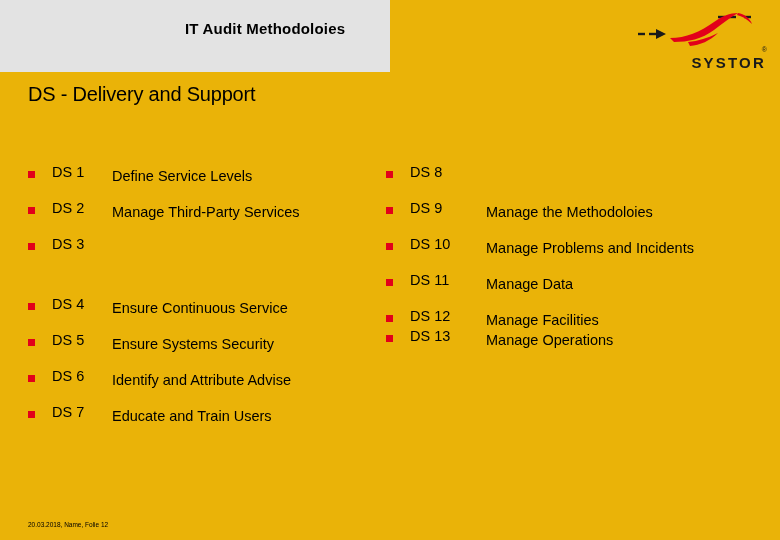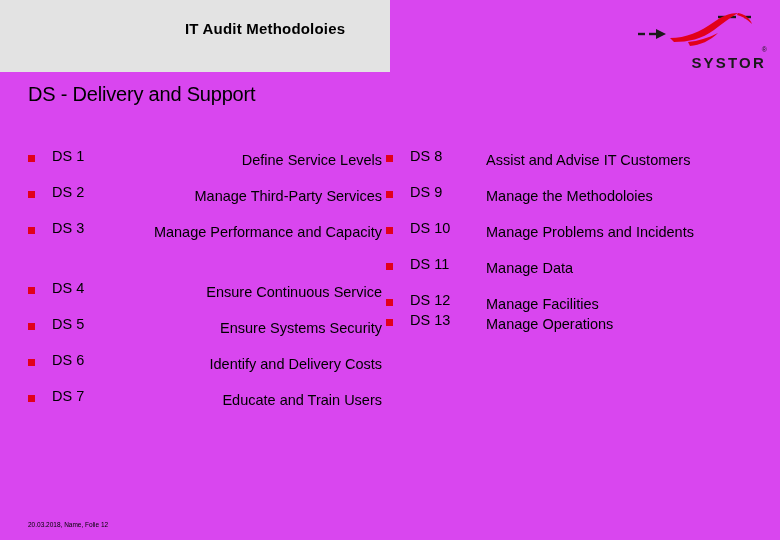"IT Audit Methodoloies" .slide { background: #d946ef -> #eab308 }
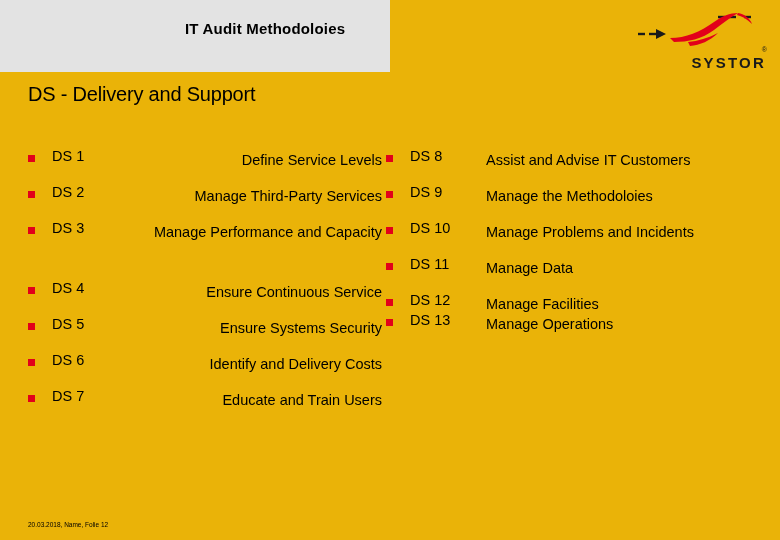"DS 1" .row { margin-top: none -> 16px }
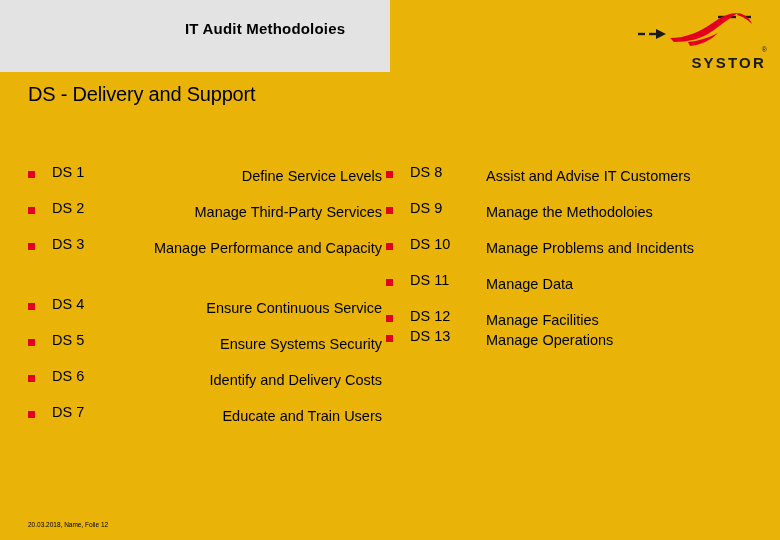"Define Service Levels" .col-left .row-text { left: 102px -> 84px; text-align: right -> none }
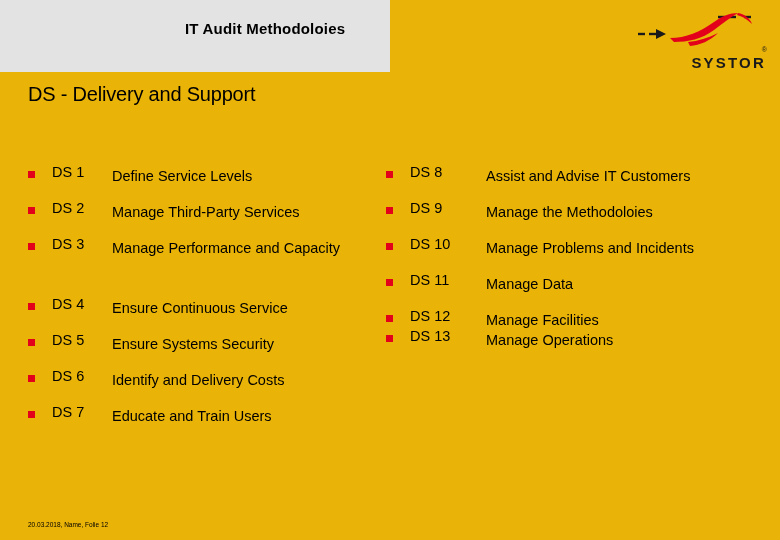"Assist and Advise IT Customers" span.row-text { html: <span>Assist and Advise IT Customers</span> -> none }
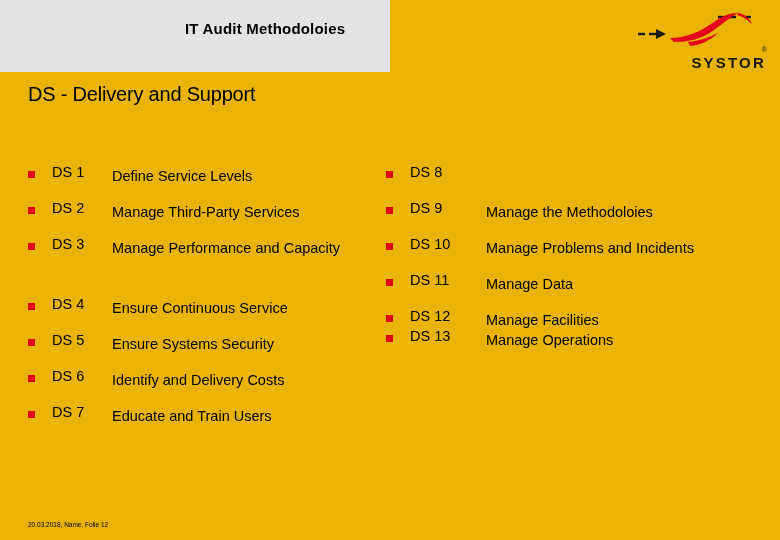"Manage Performance and Capacity" span.row-text { html: <span>Manage Performance and Capacity</span> -> none }
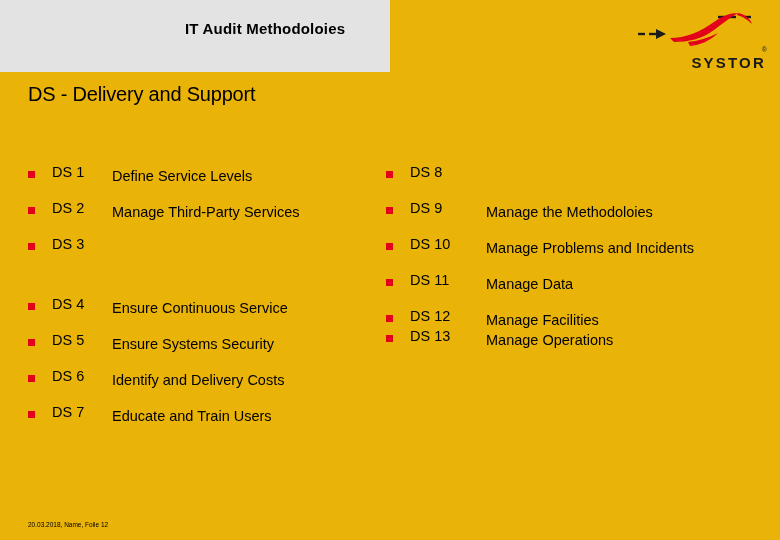"Identify and Delivery Costs" span.row-text { text: Delivery Costs -> Attribute Advise }
